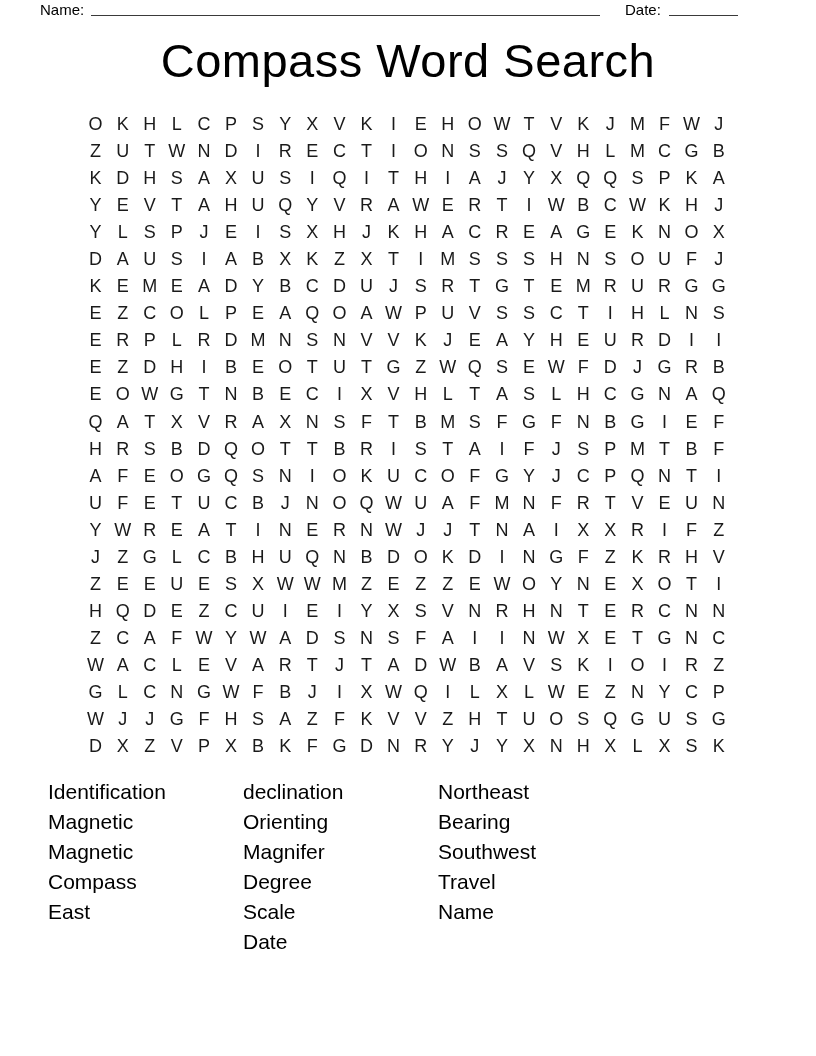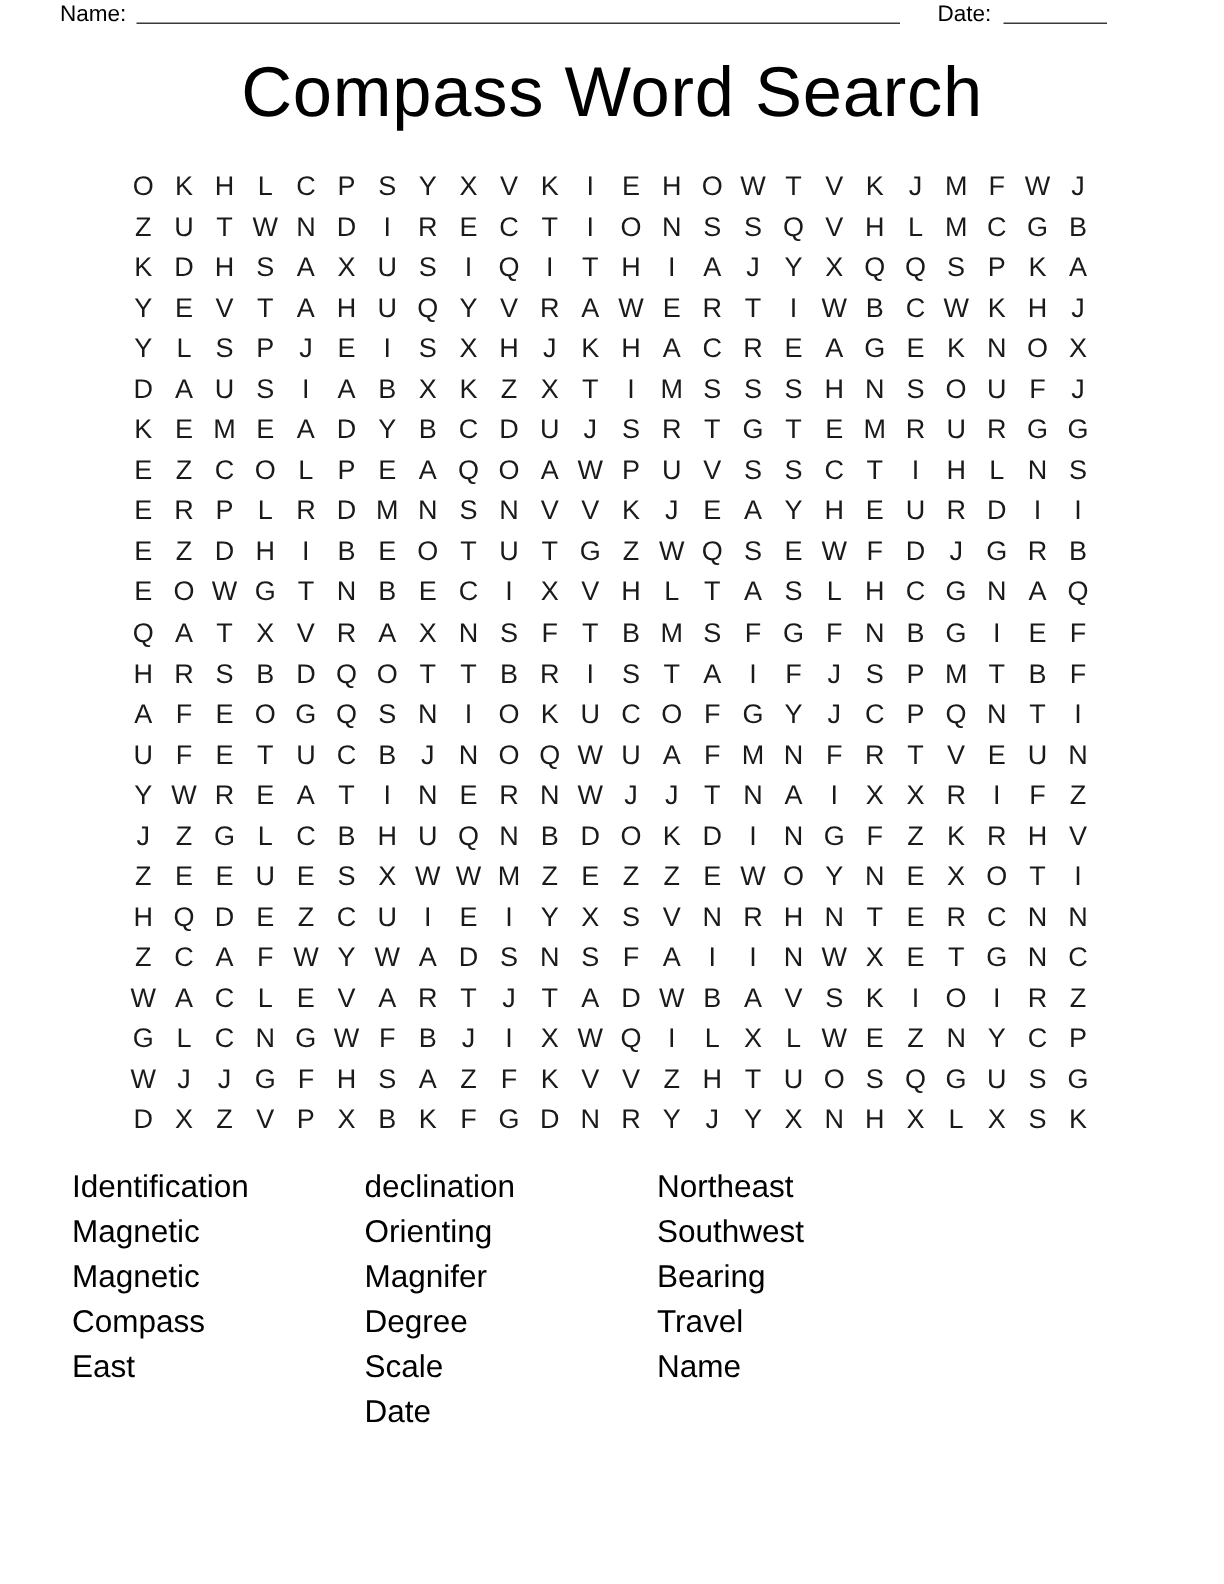"Southwest" div.word { order: before "Bearing" -> after "Bearing" }
